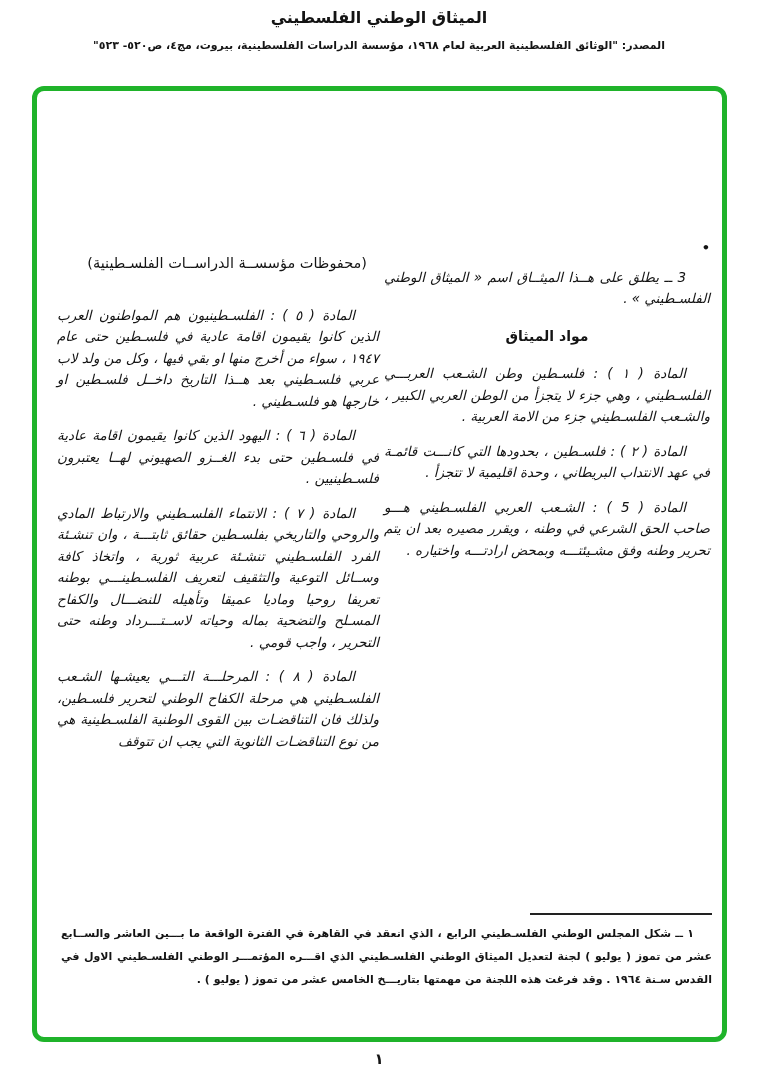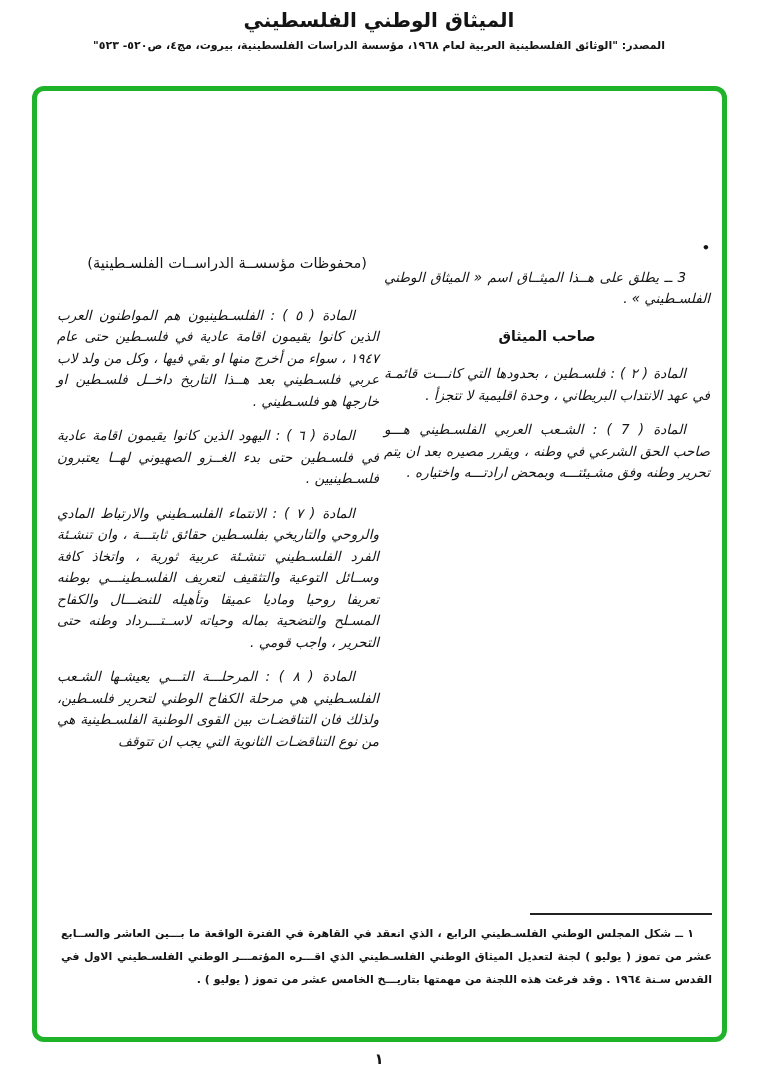"الميثاق الوطني الفلسطيني" .header-title { font-size: 20px -> 16px }
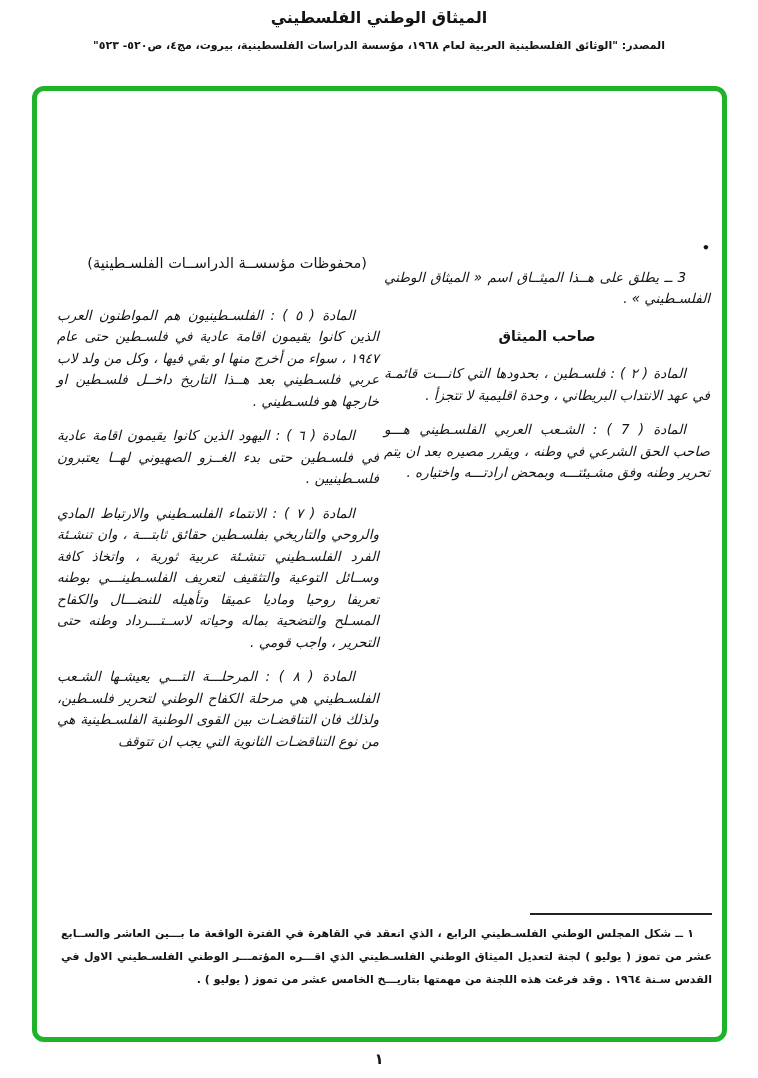"صاحب الميثاق" div.section-heading { text: صاحب -> مواد }
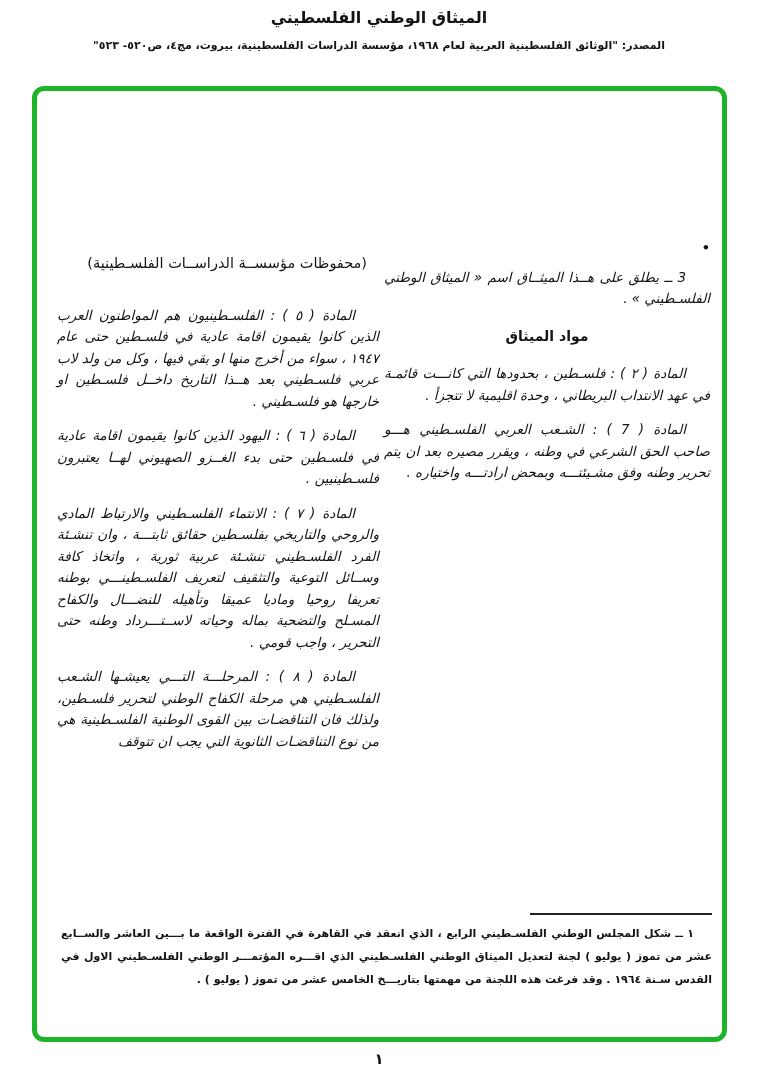"المادة ( ١ ) :" p.para { html: none -> <p>المادة ( ١ ) : فلسـطين وطن الشـعب العربـــي الفلسـطيني ، وهي جزء لا يتجزأ من الوطن العربي الكبير ، والشـعب الفلسـطيني جزء من الامة العربية .</p> }
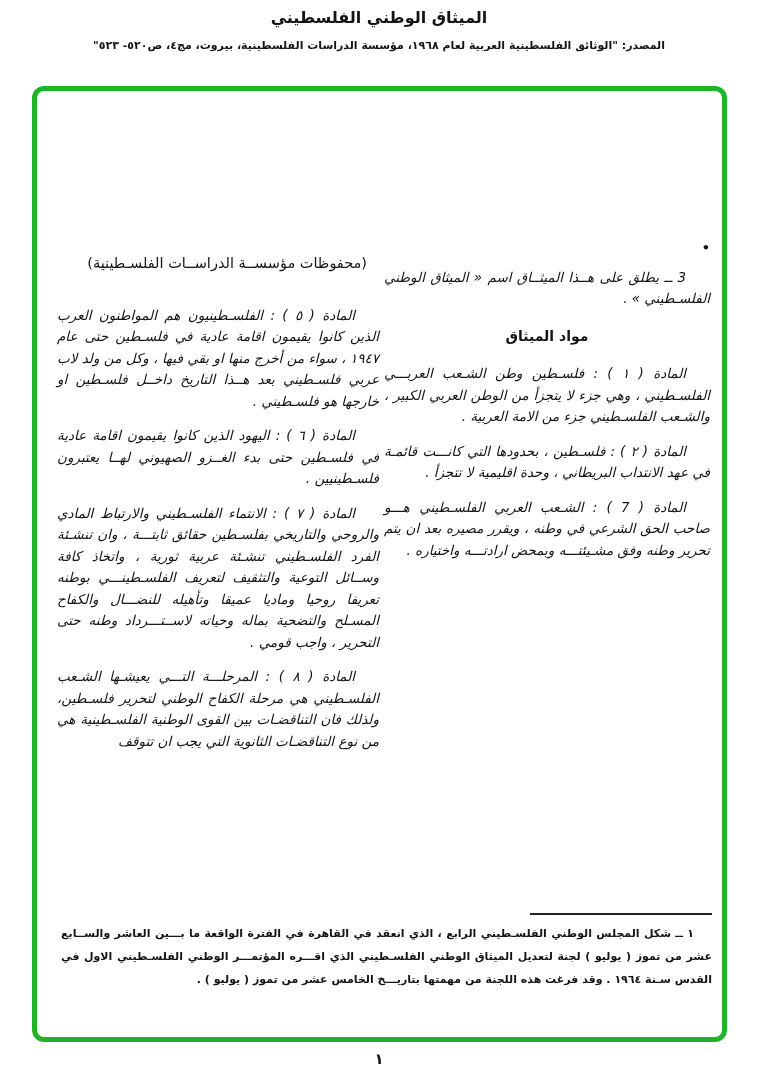"المادة ( 7 ) :" p.para { text: 7 -> 5 }
